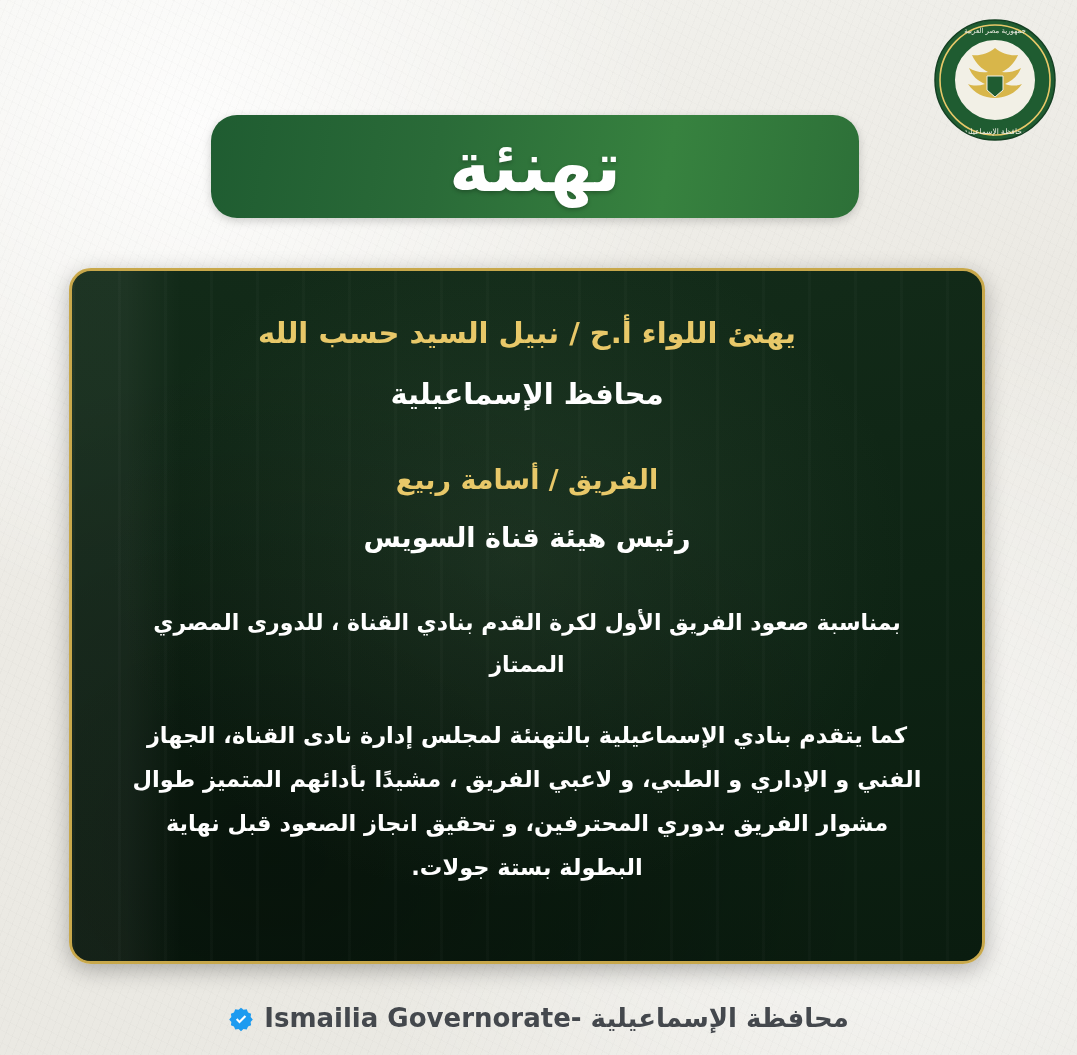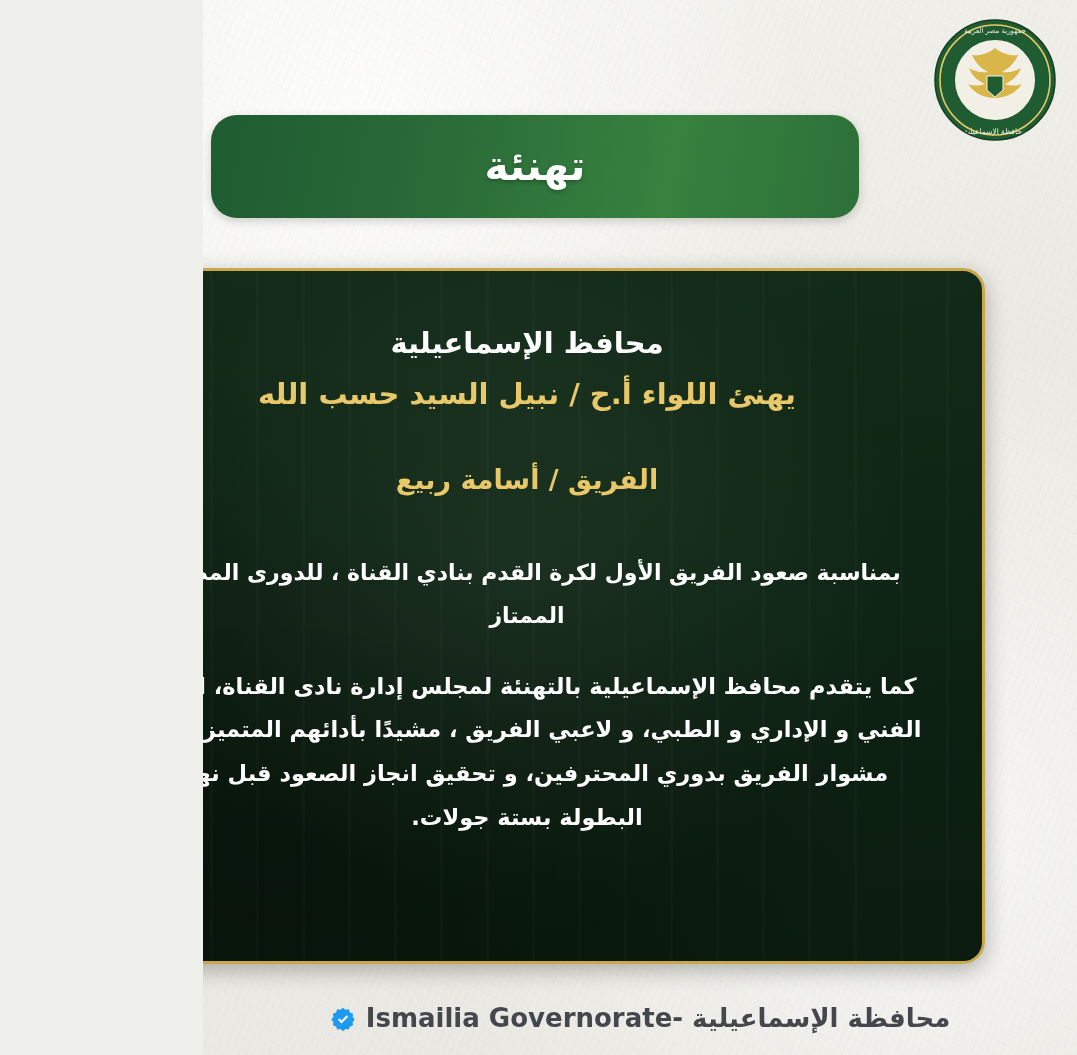"جمهورية مصر العربية" .poster { width: 874px -> 1077px }
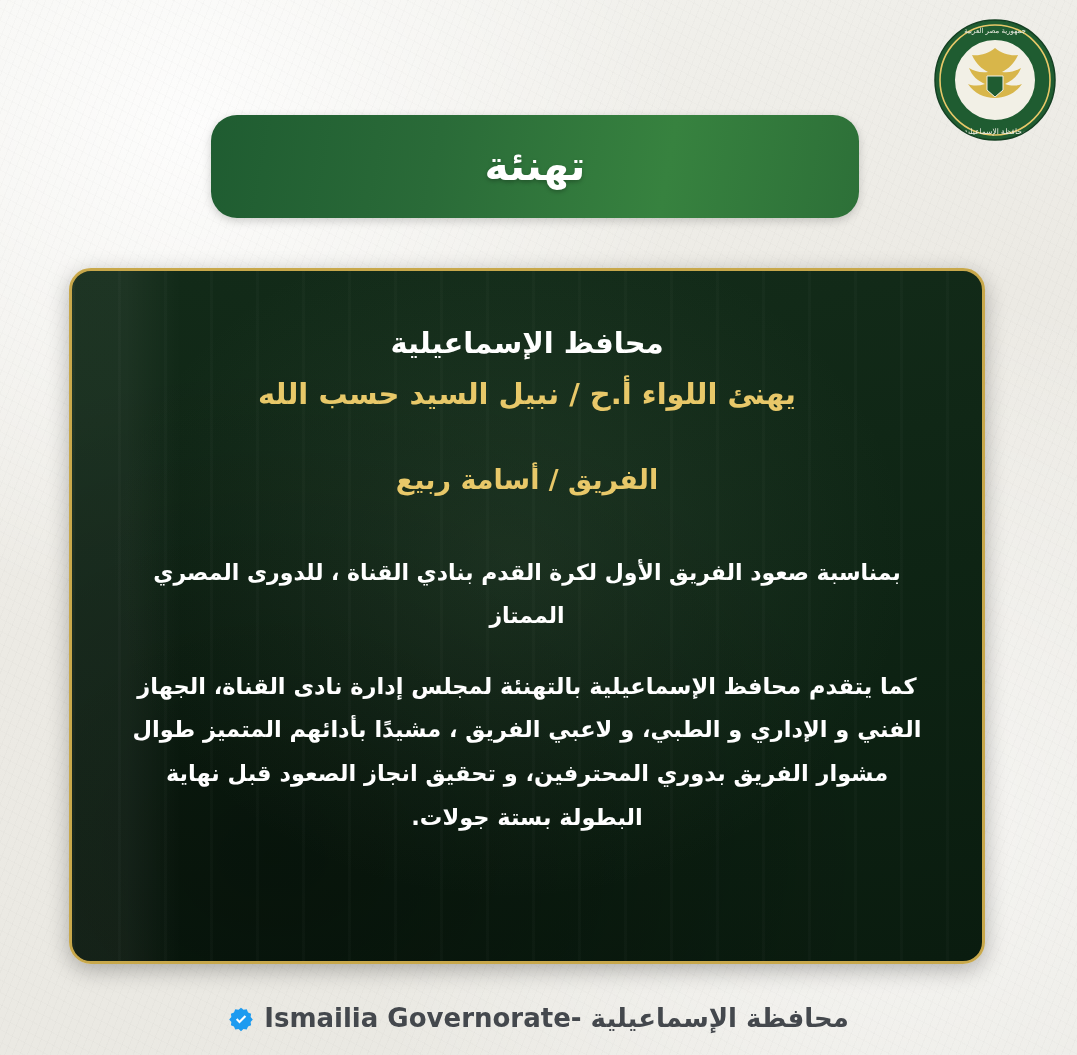"تهنئة" .title-banner .title-text { font-size: 41px -> 70px }
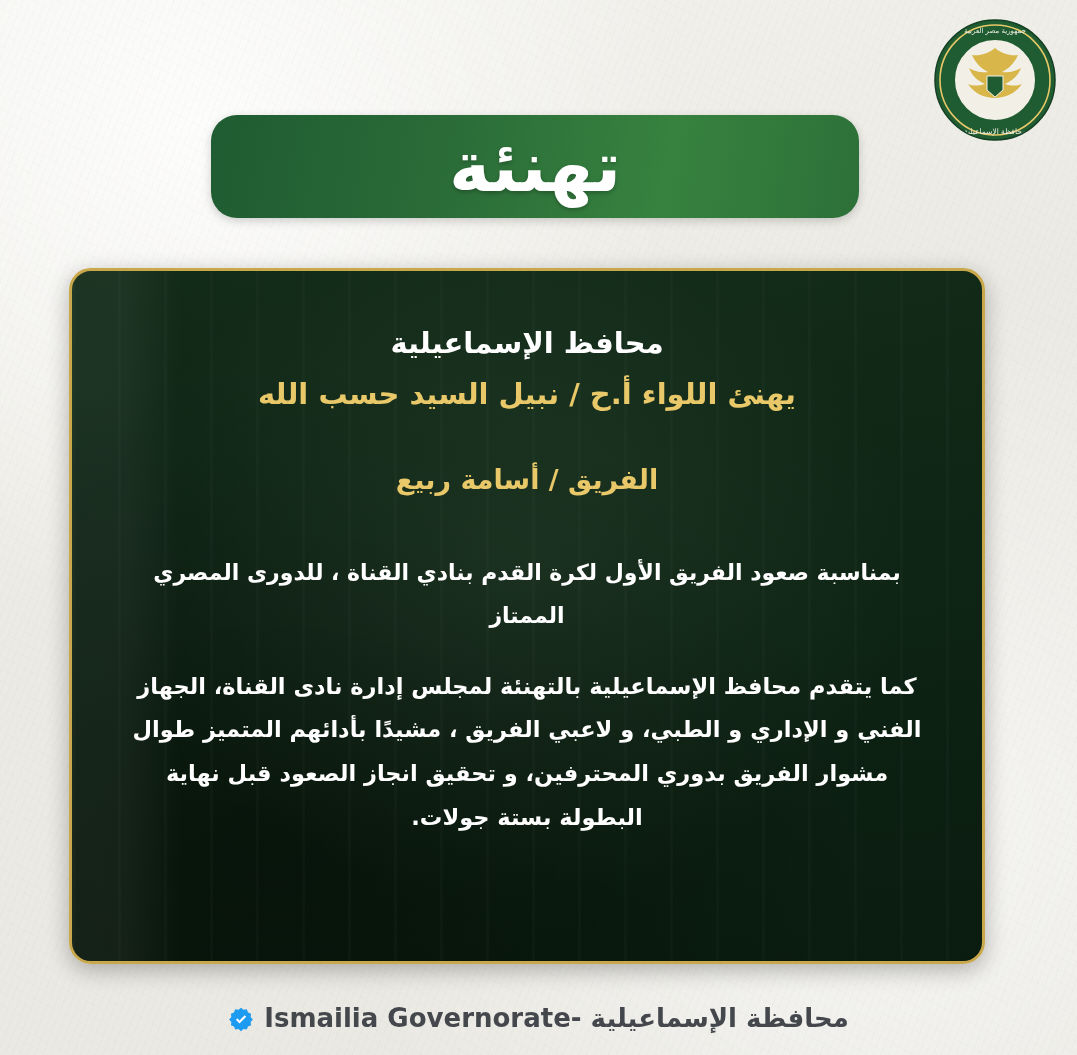"محافظ الإسماعيلية" p.line { order: before "يهنئ اللواء أ.ح / نبيل" -> after "يهنئ اللواء أ.ح / نبيل" }
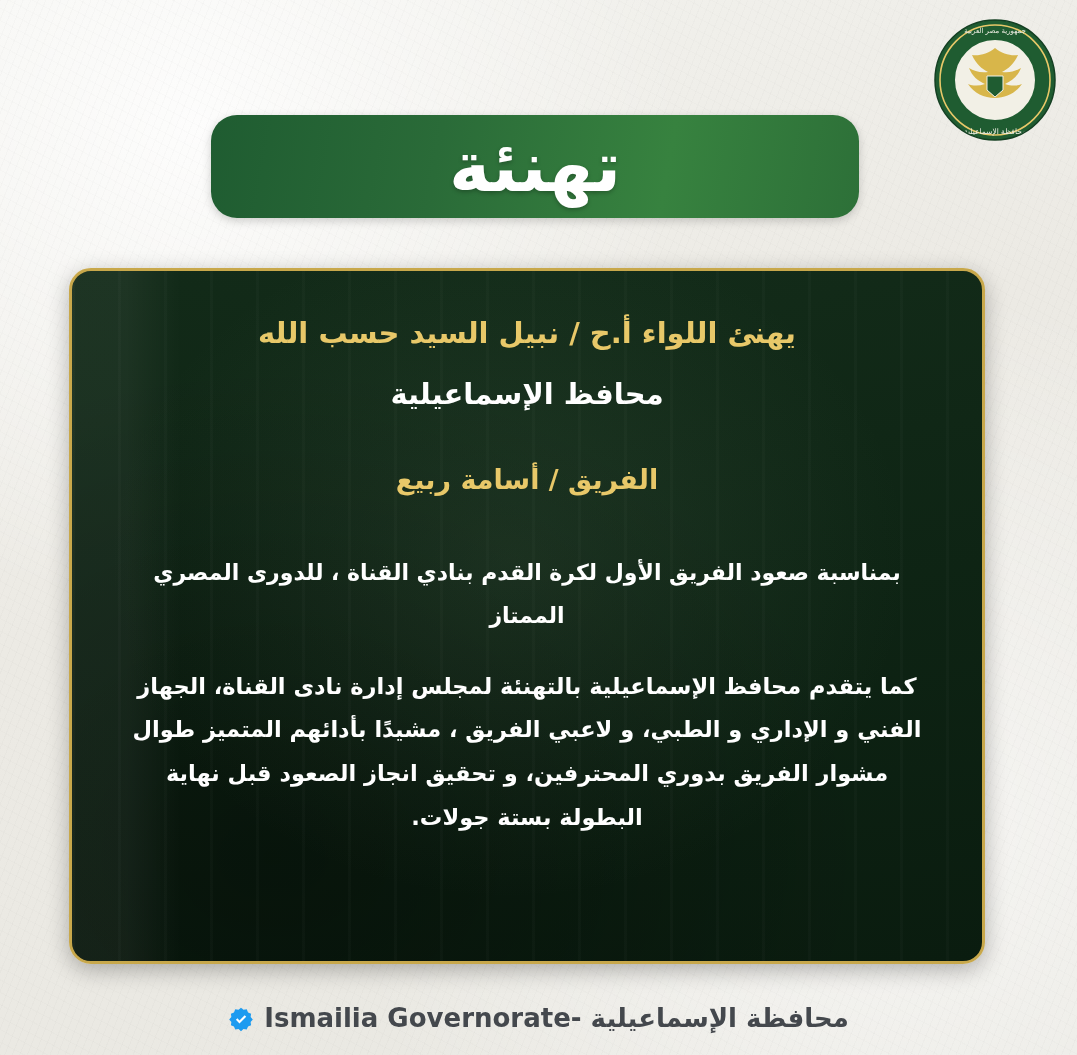"رئيس هيئة قناة السويس" p.line { html: none -> <p>رئيس هيئة قناة السويس</p> }
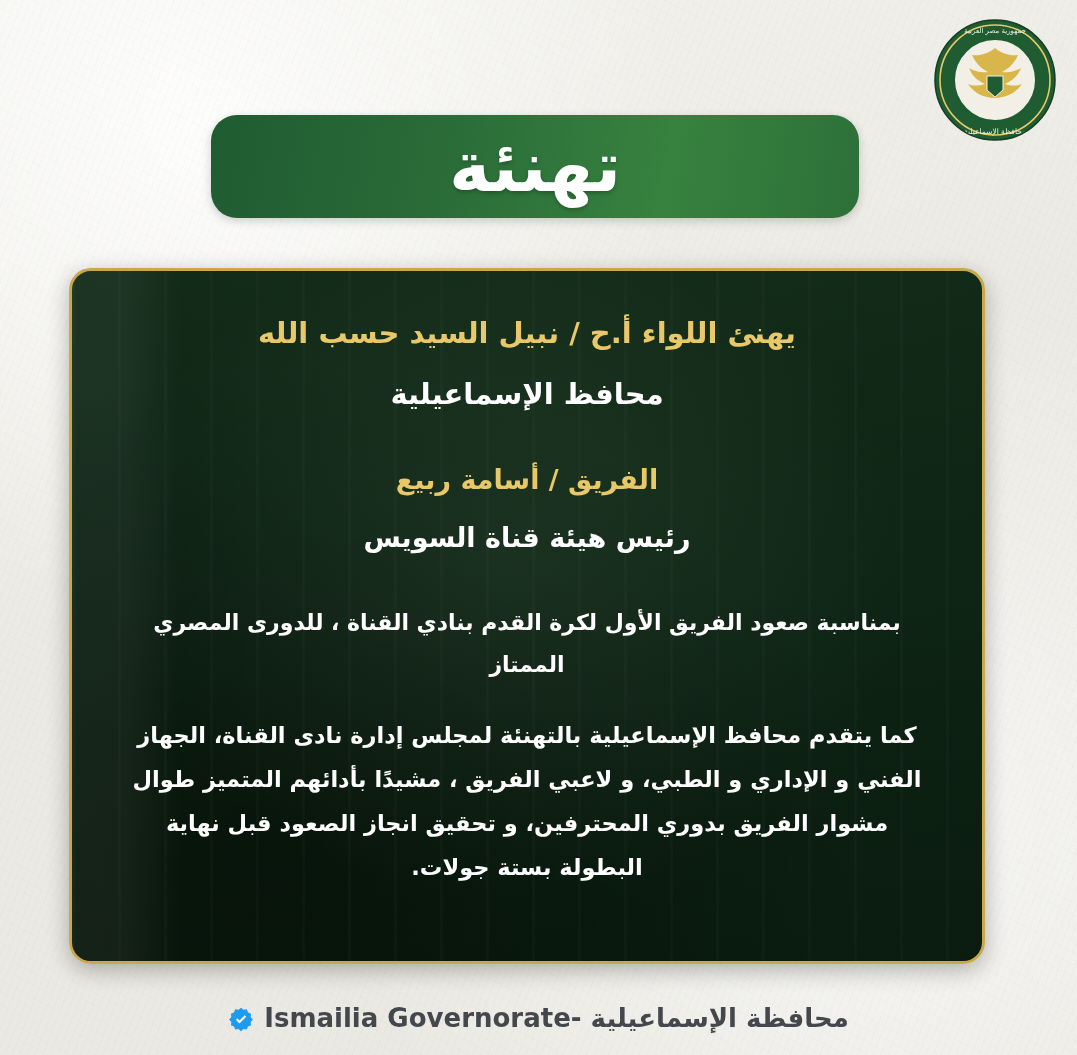"كما يتقدم محافظ الإسماعيلية بالتهنئة" p.line { text: محافظ -> بنادي }
